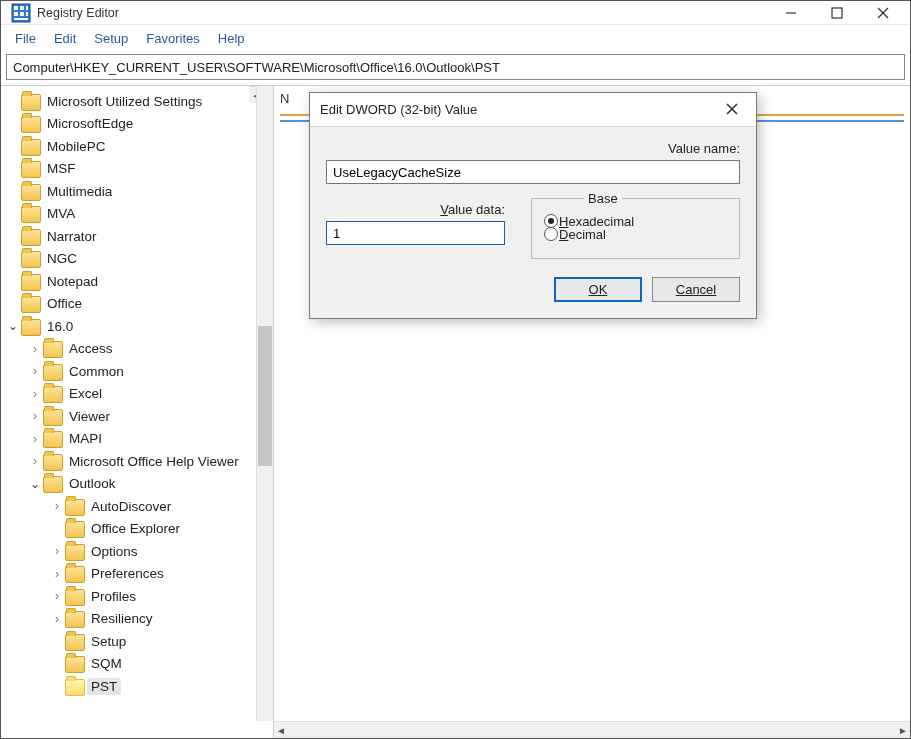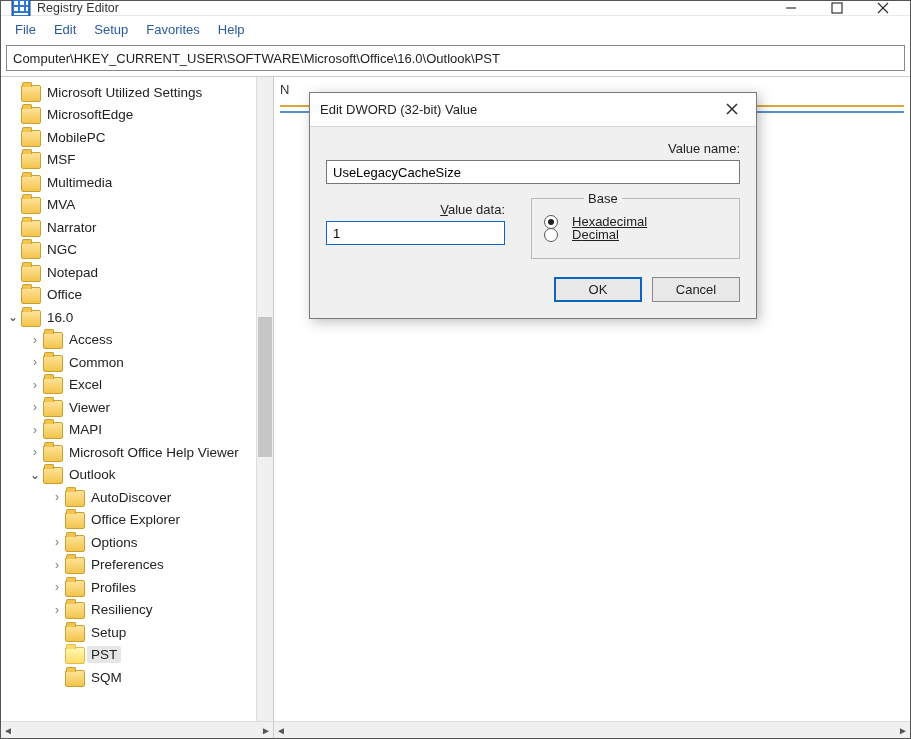"Registry Editor" .titlebar { height: 15px -> 24px }
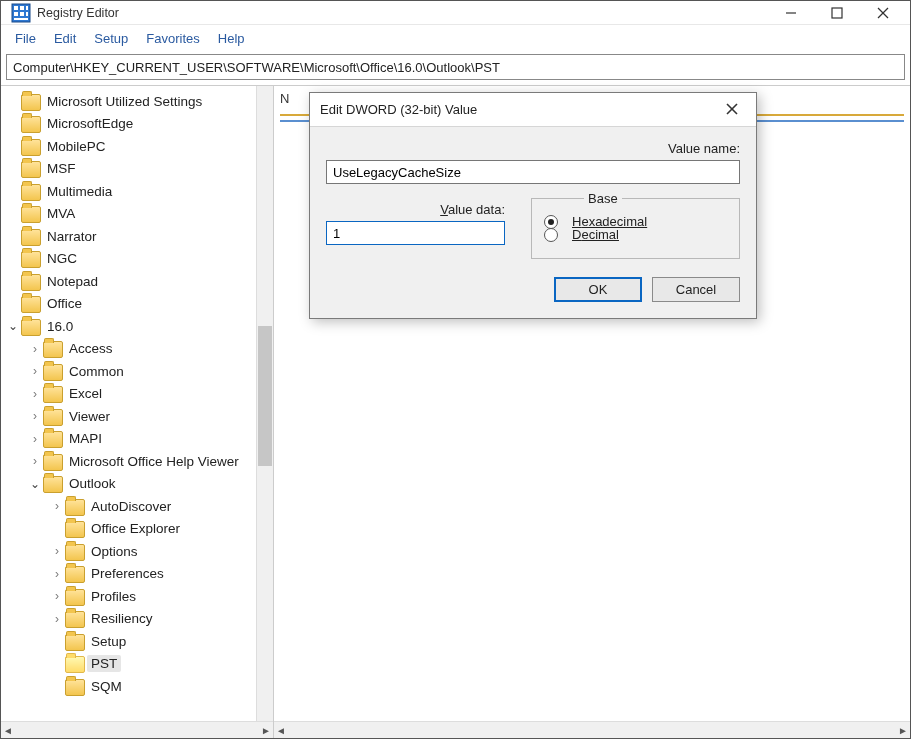"Microsoft Utilized Settings" .tree-pane { flex-direction: column -> row }
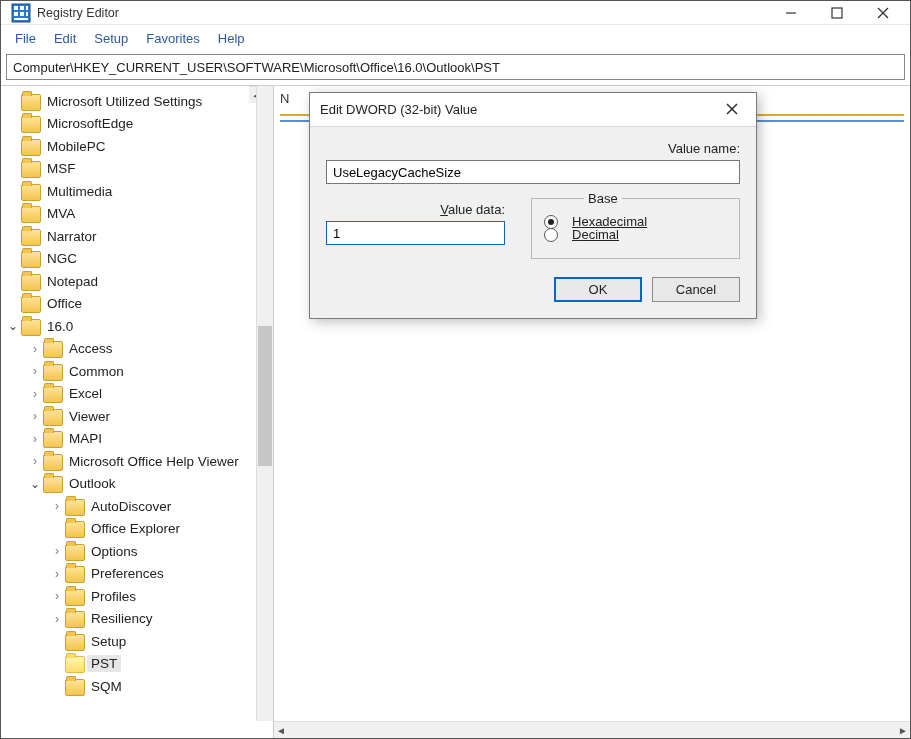"Hexadecimal" .radio-row { align-items: flex-end -> flex-start; gap: 14px -> 1px; text-decoration: underline -> none }
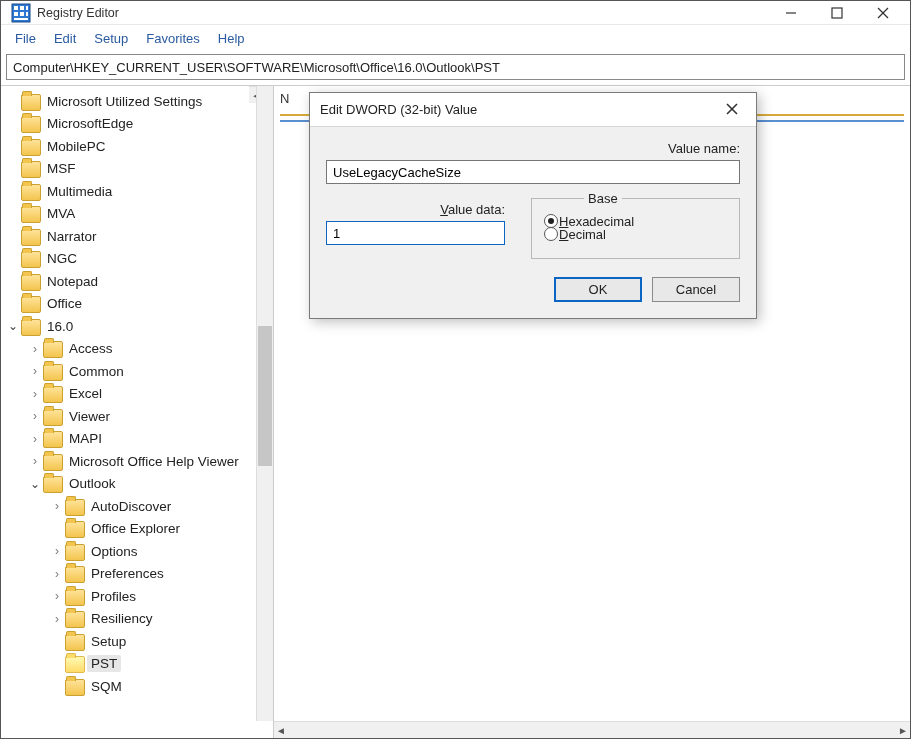"OK" .dlg-buttons { text-decoration: none -> underline }
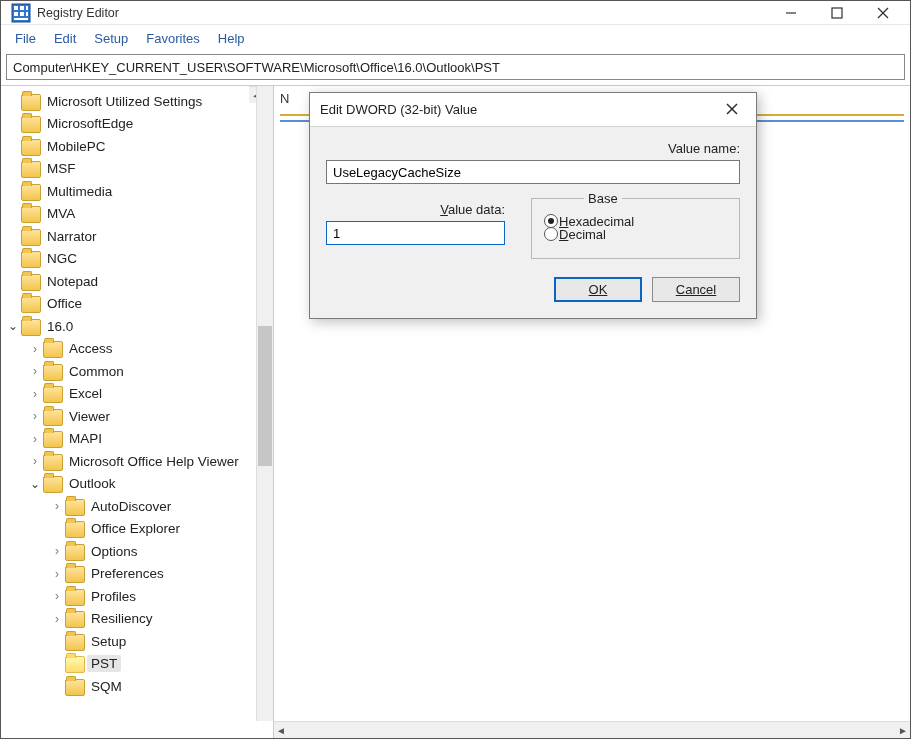"PST" div.tree-row { order: before "SQM" -> after "SQM" }
